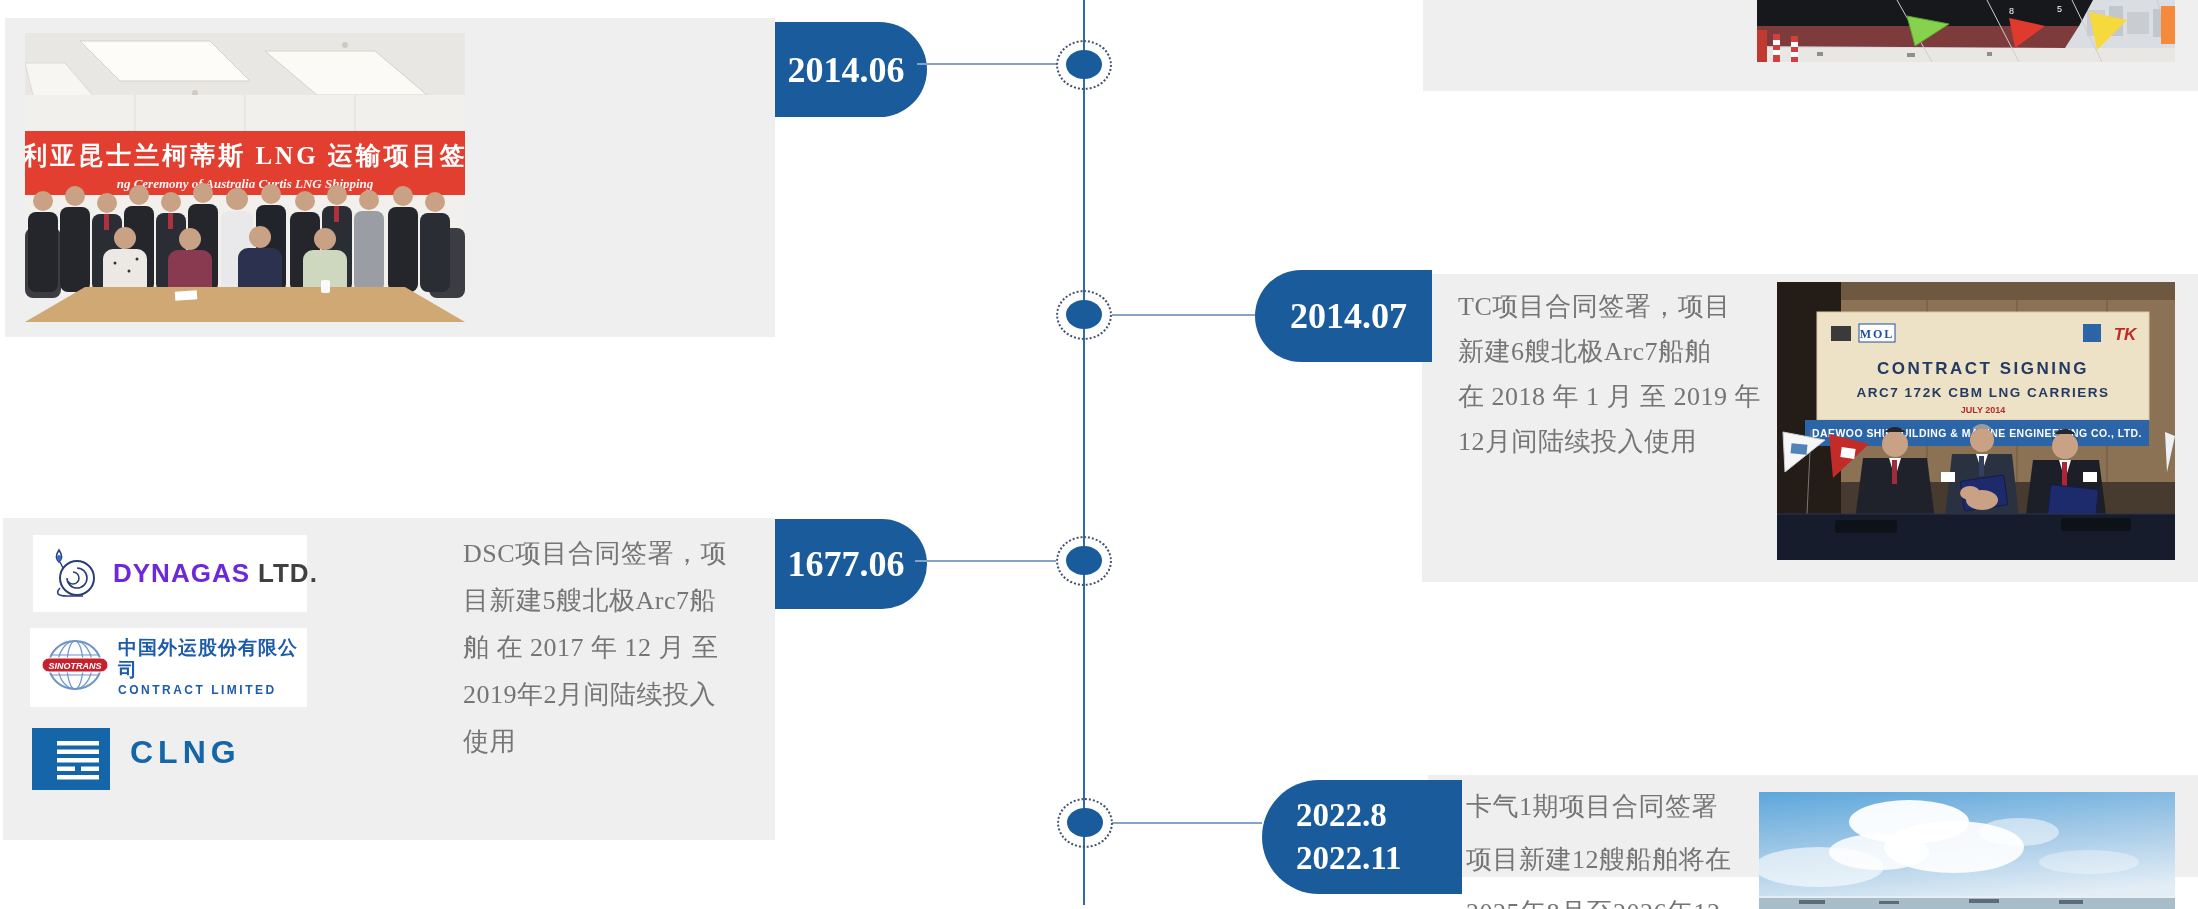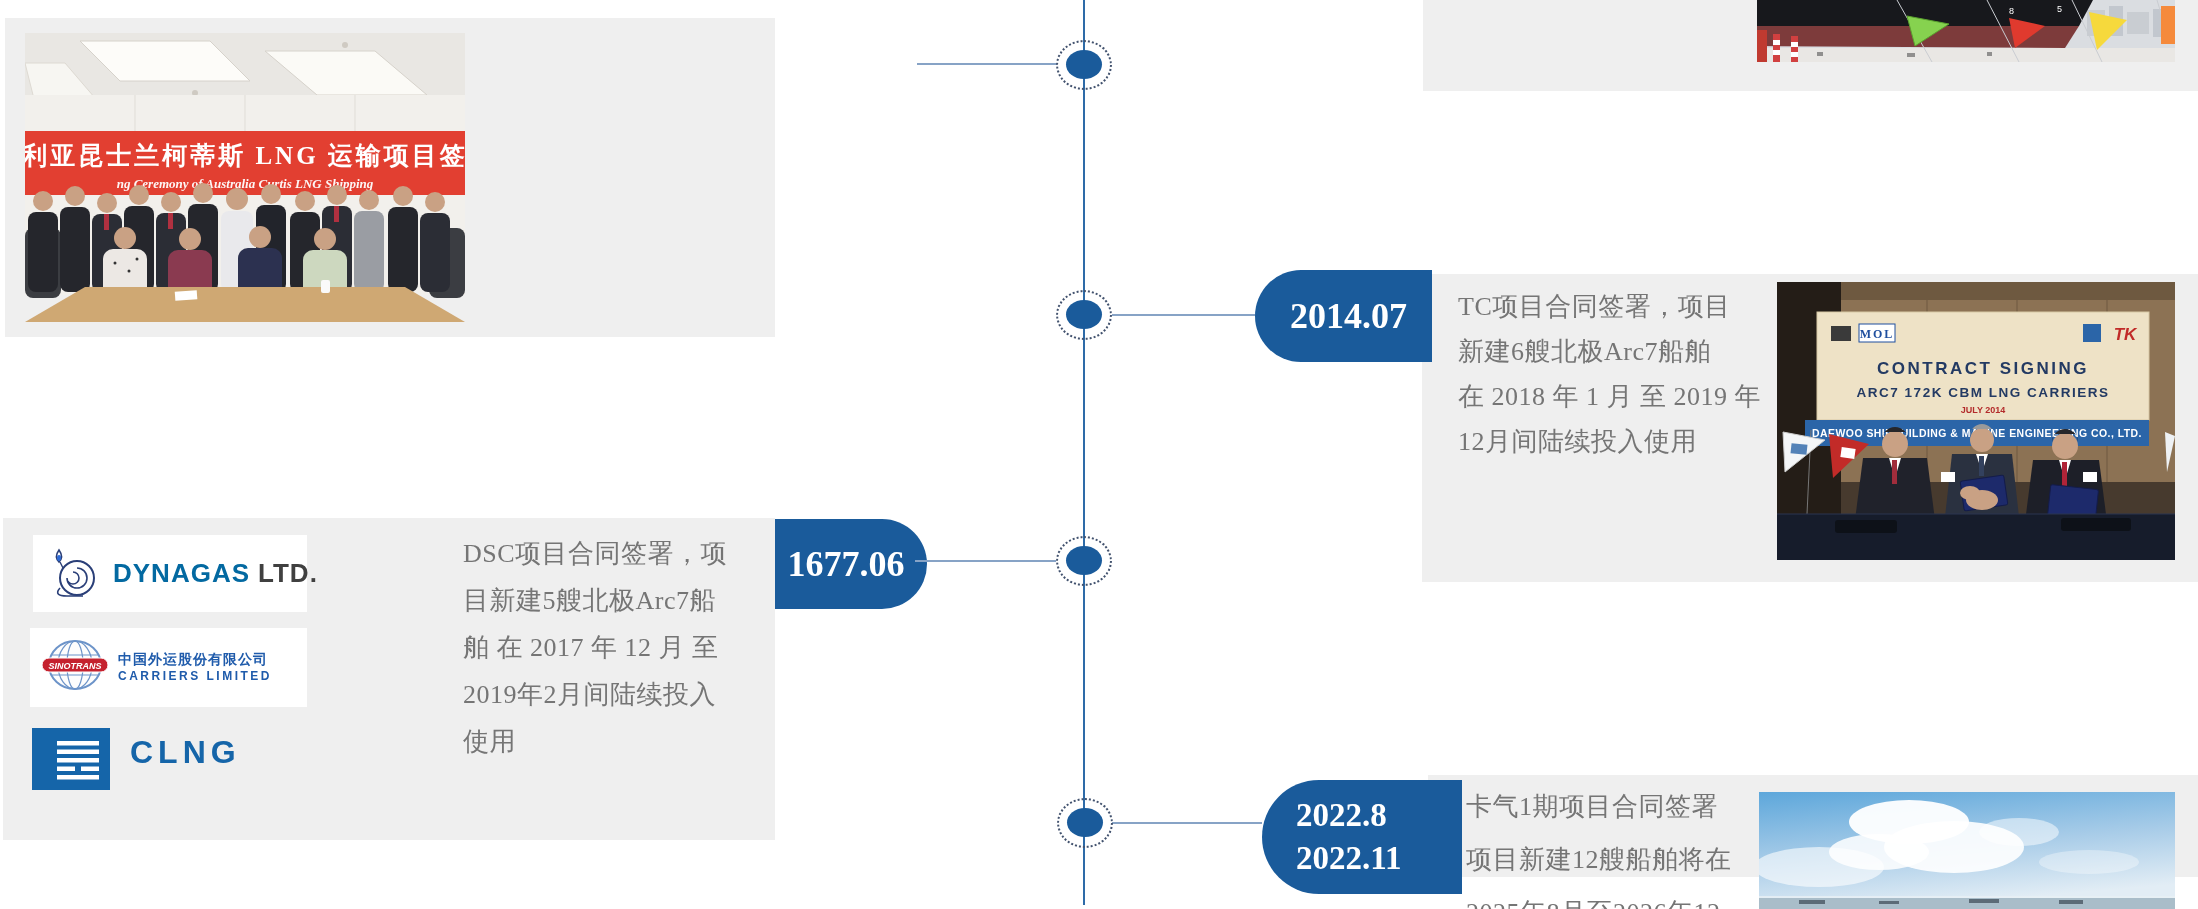"2014.06" div.badge { html: none -> <div>2014.06</div> }
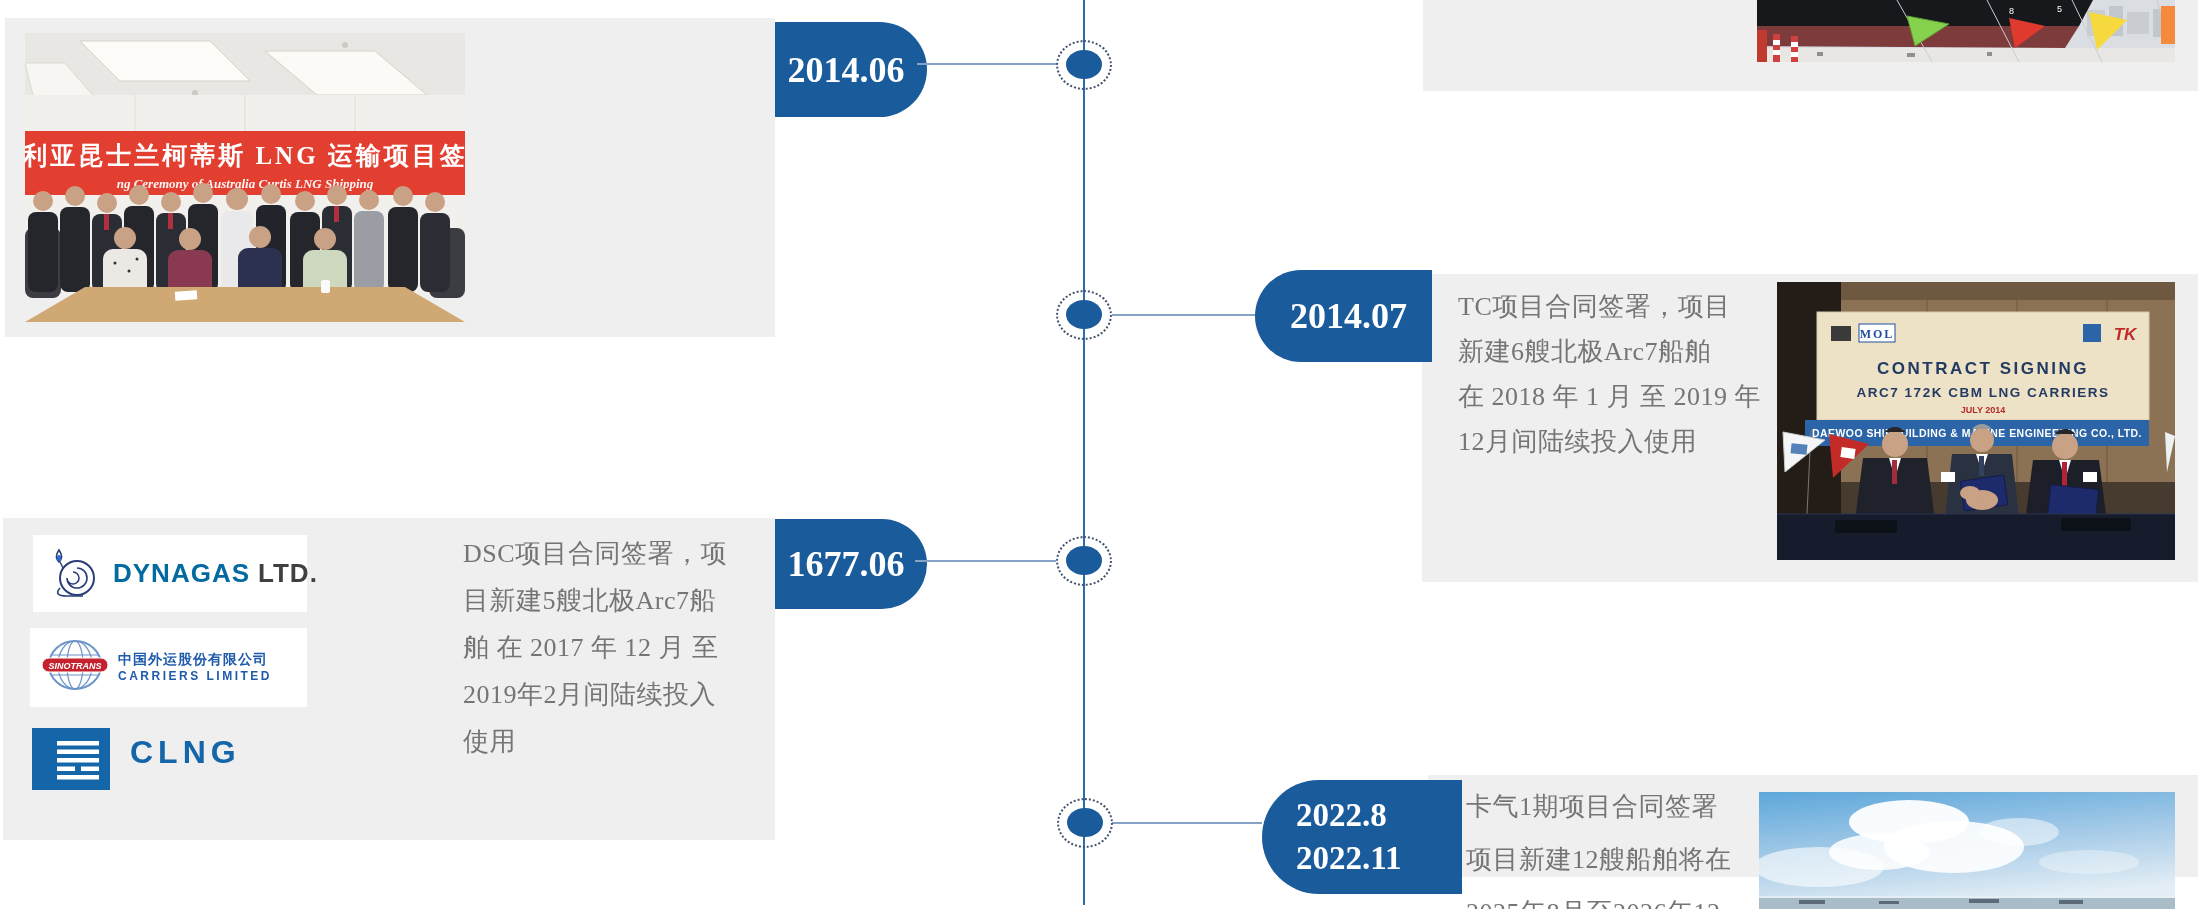"DYNAGAS" .dynagas-text { color: #0369a1 -> #6d28d9 }
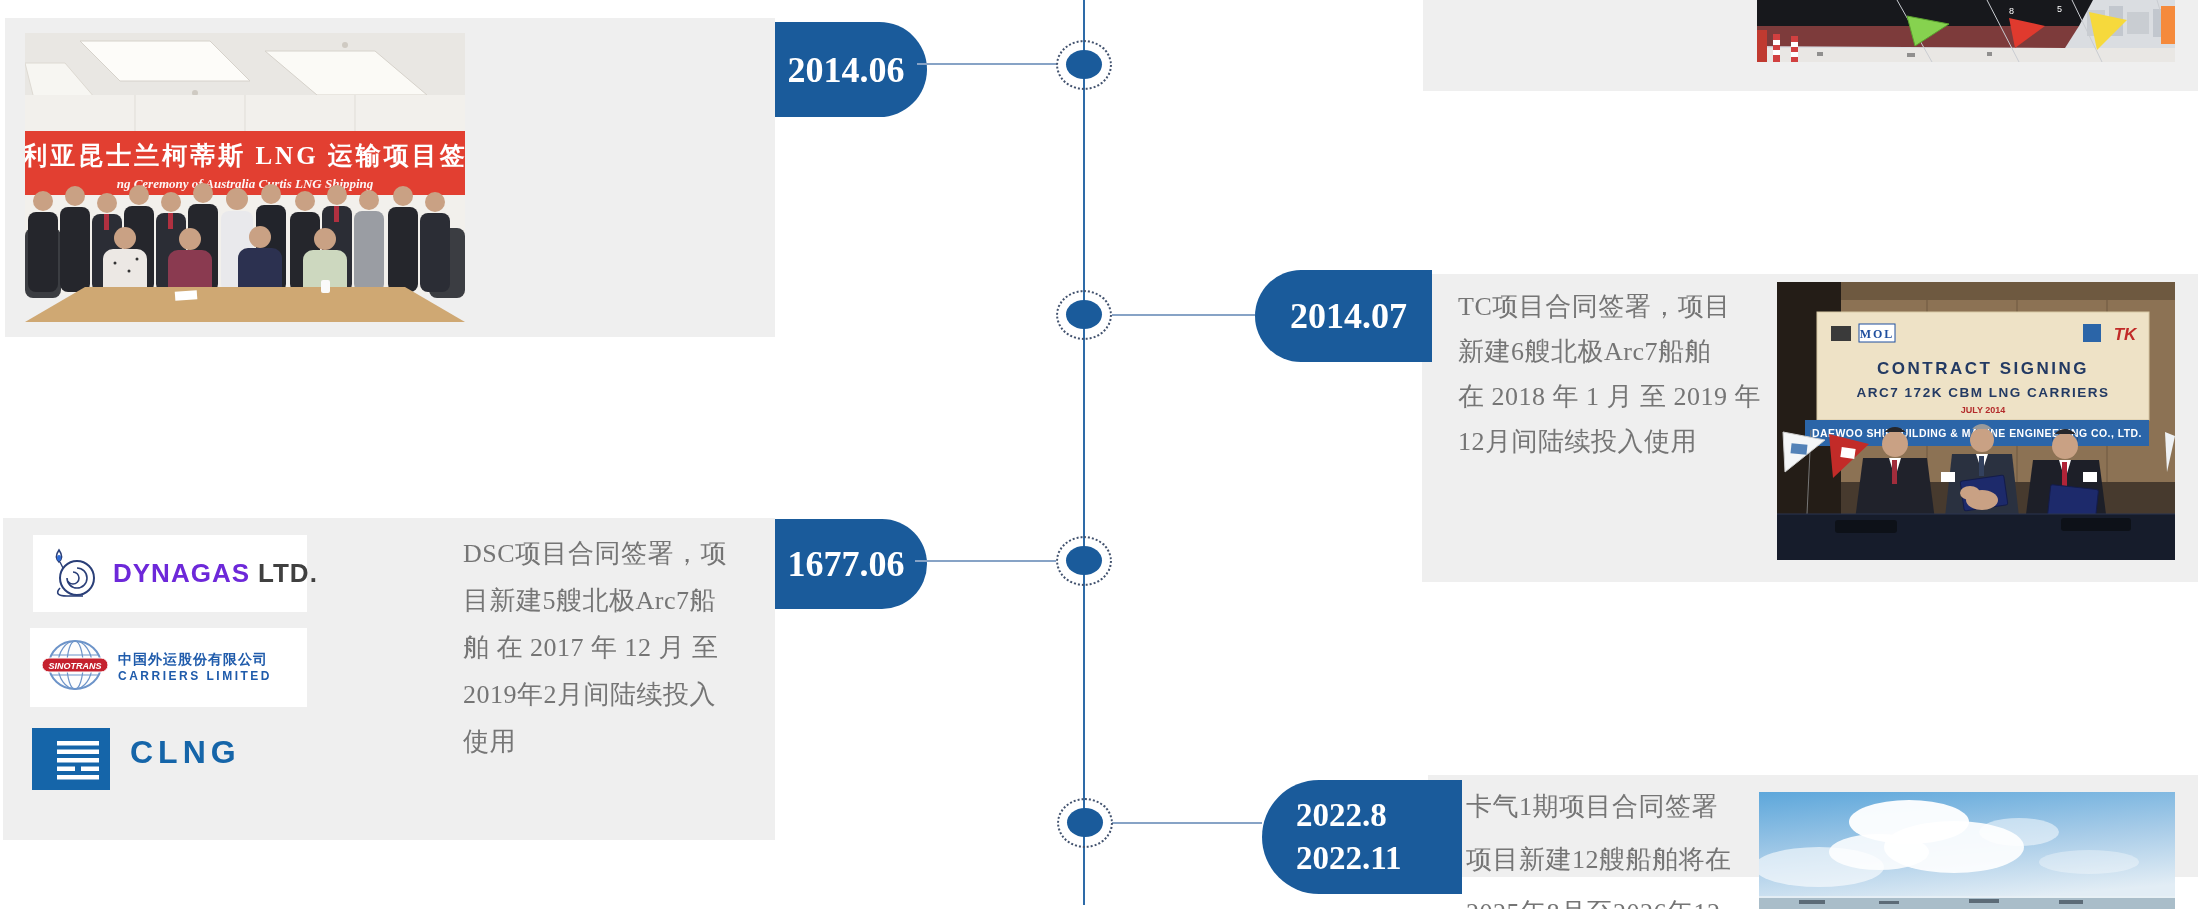"中国外运股份有限公司" .sino-cn { font-size: 14px -> 19px }
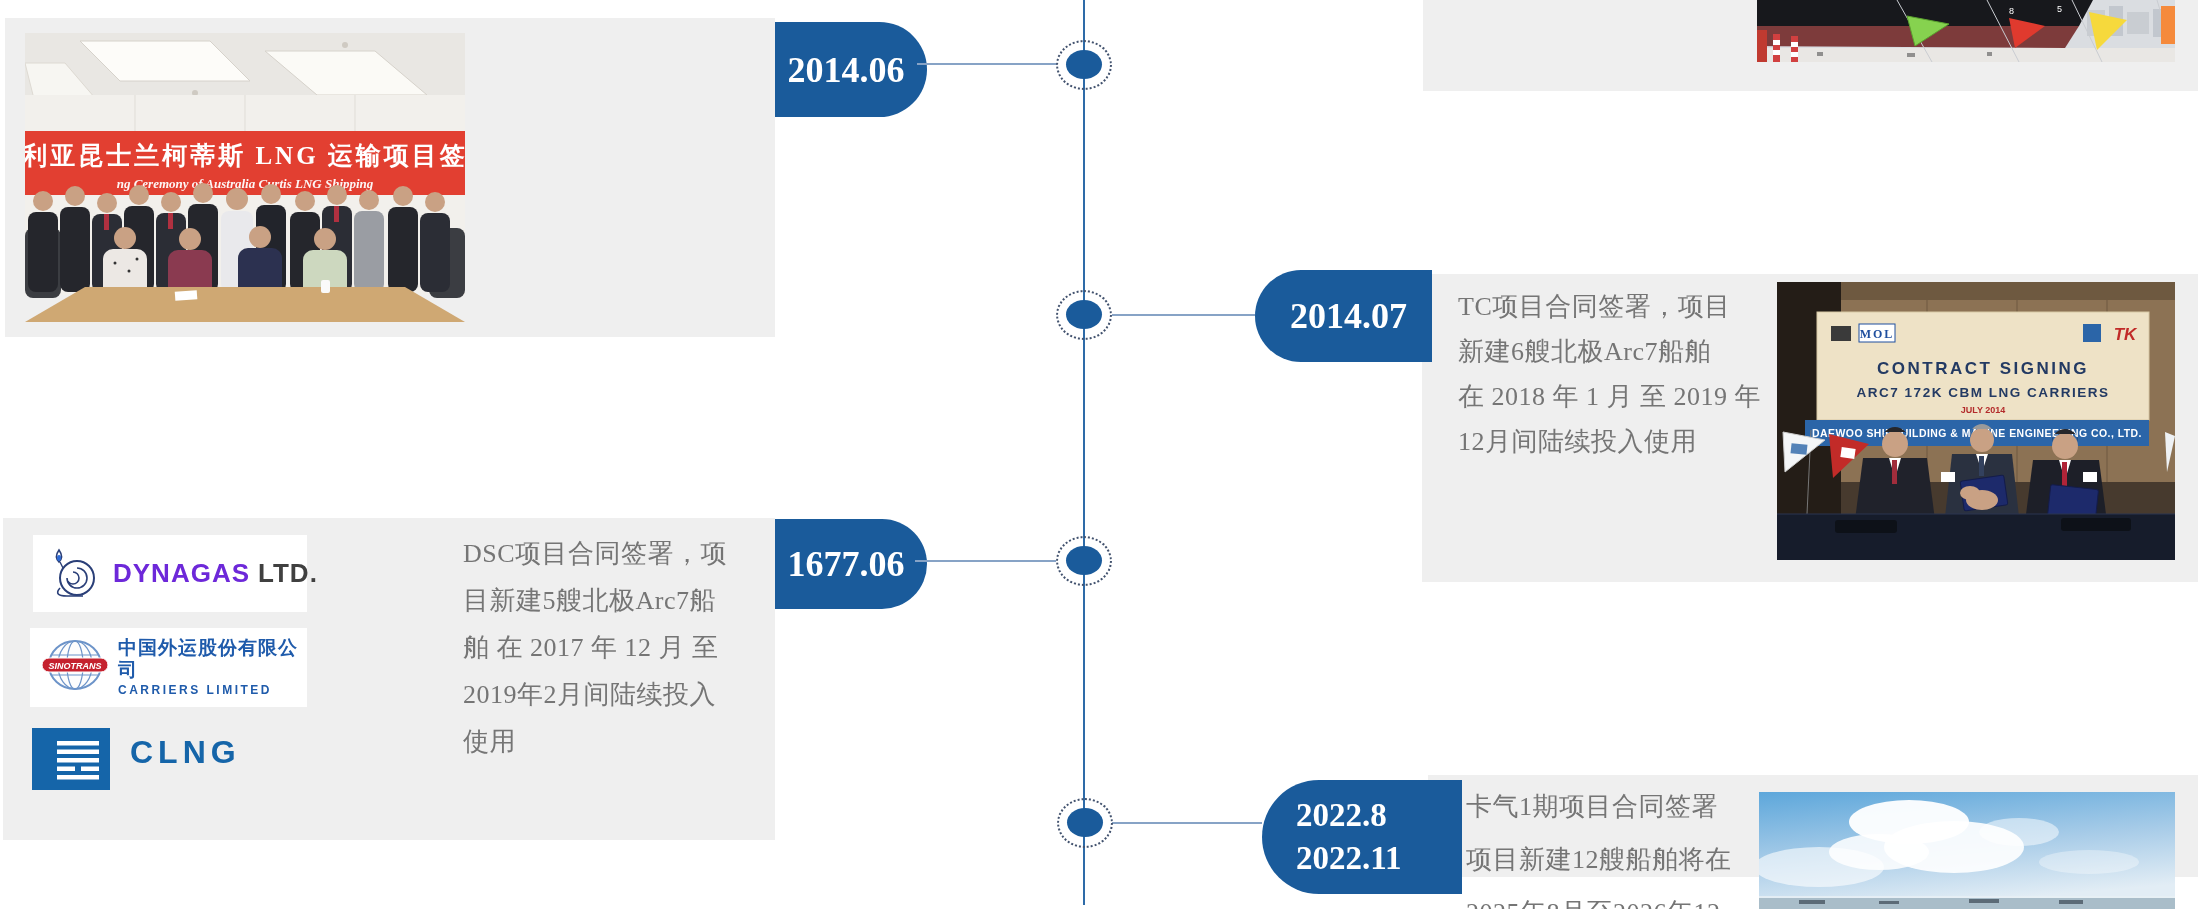"CARRIERS LIMITED" span.sino-en { text: CARRIERS -> CONTRACT }
